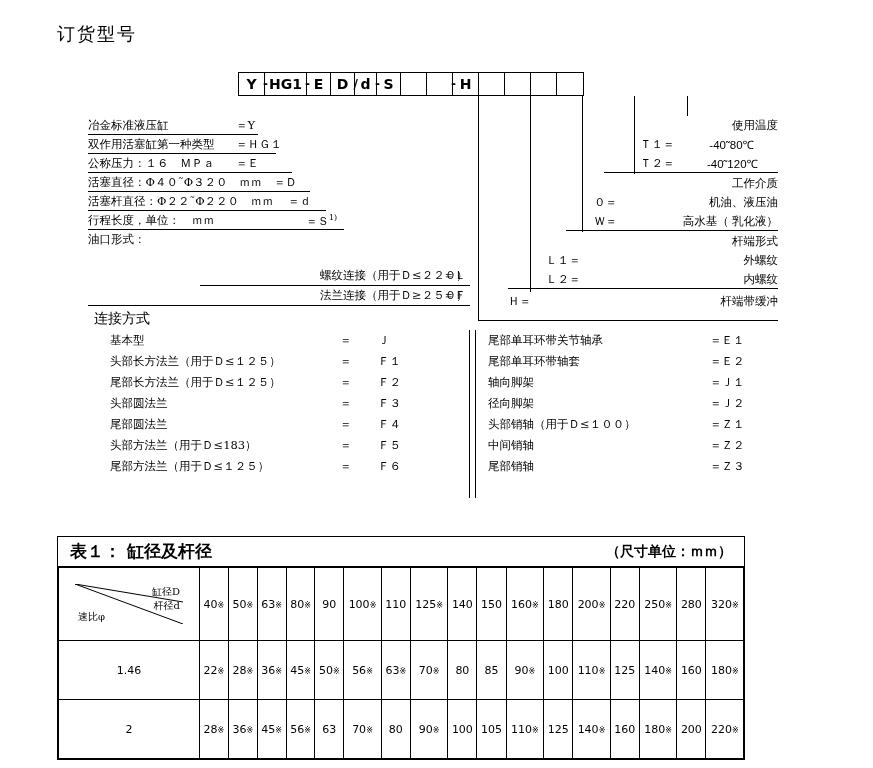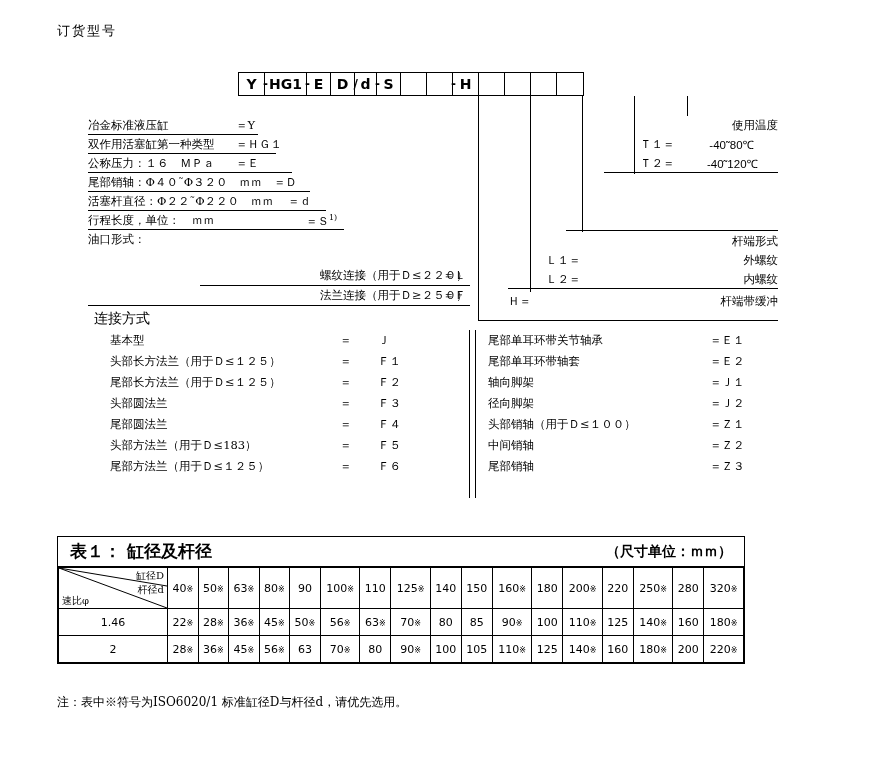"订货型号" .doc-title { font-size: 13px -> 18px }
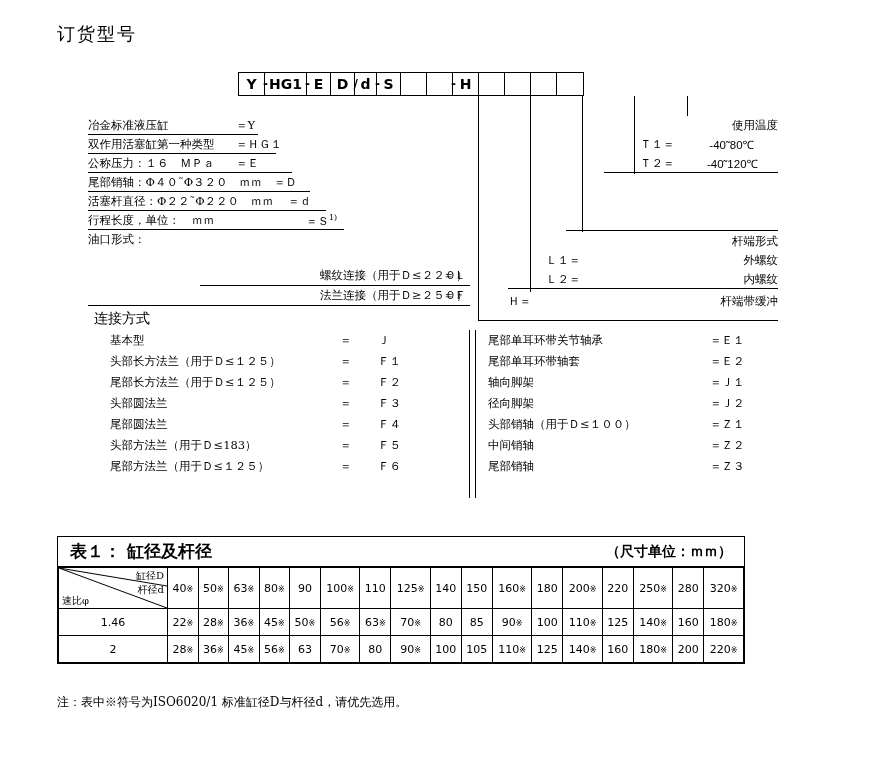"尾部销轴：Φ４０˜Φ３２０ ｍｍ" span.t { text: 尾部销轴 -> 活塞直径 }
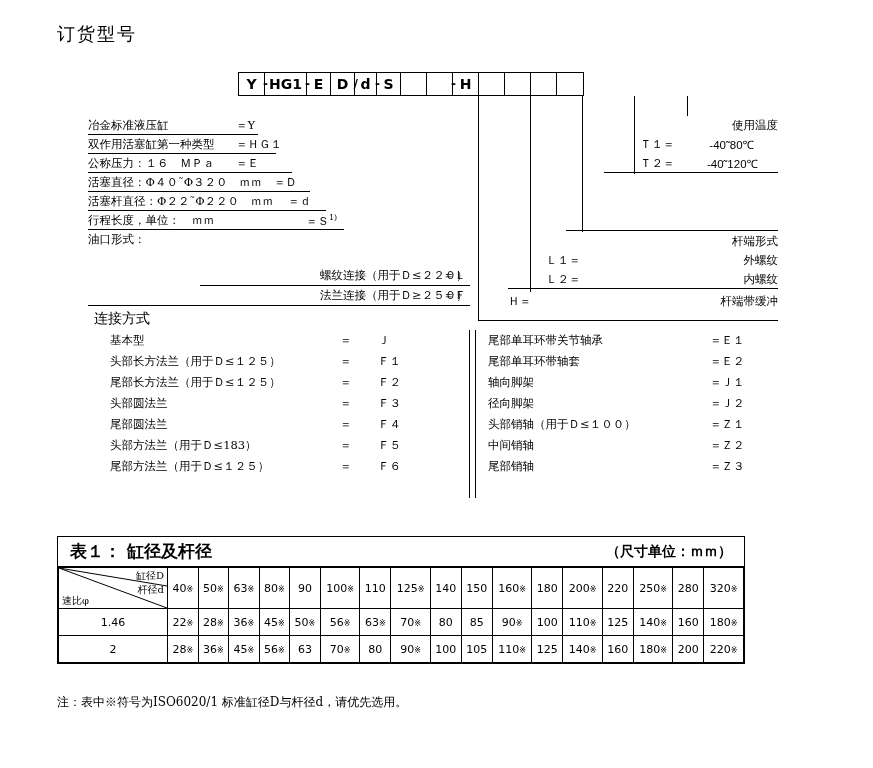"工作介质" div.rblock { html: none -> <div> <div> <span>工作介质</span> </div> <div> <span>０＝</span> <span>机油、液压油</span> </div> <div> <span>Ｗ＝</span> <span>高水基（ 乳化液）</span> </div> </div> }
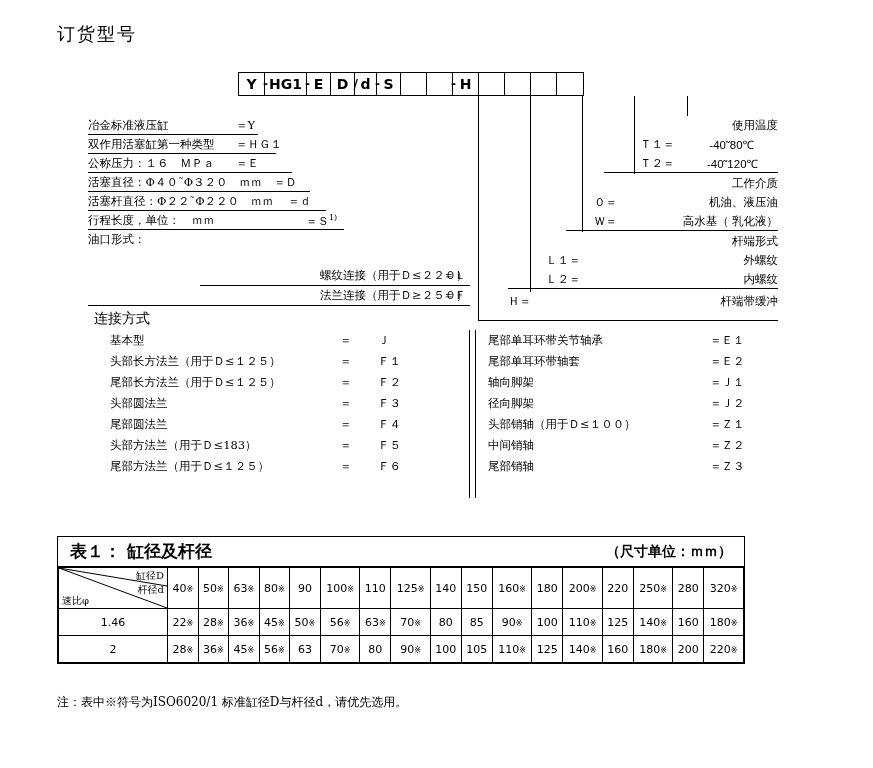"缸径D" table.t1 td.first { padding: 0 -> 16px }
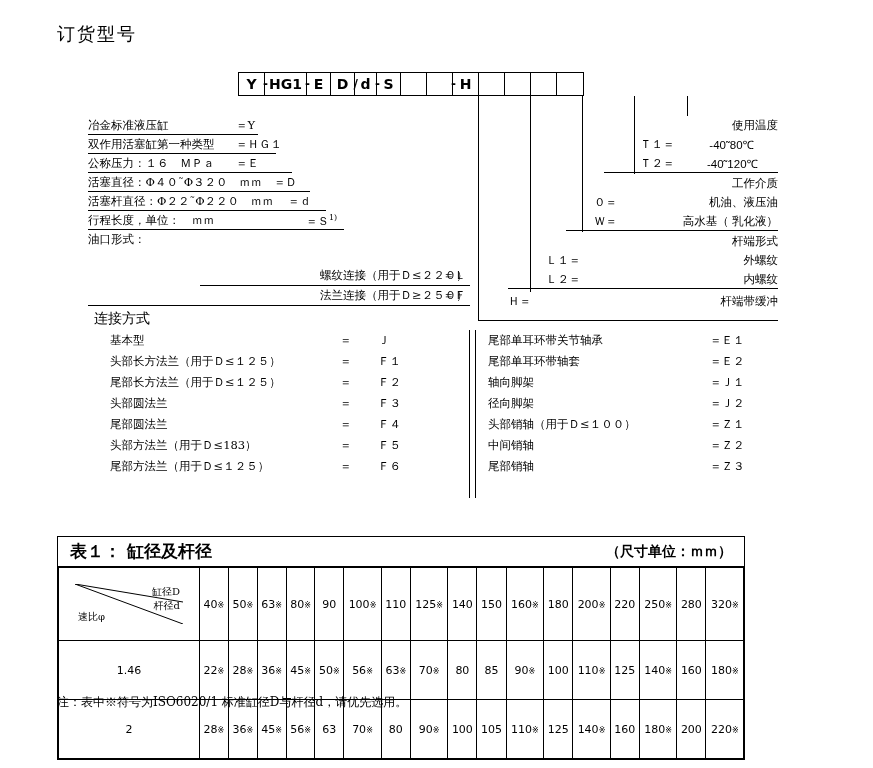"注：表中※符号为ISO6020/1 标准缸径D与杆径d，请优先选用。" div.note { html: <div>注：表中※符号为ISO6020/1 标准缸径D与杆径d，请优先选用。</div> -> none }
